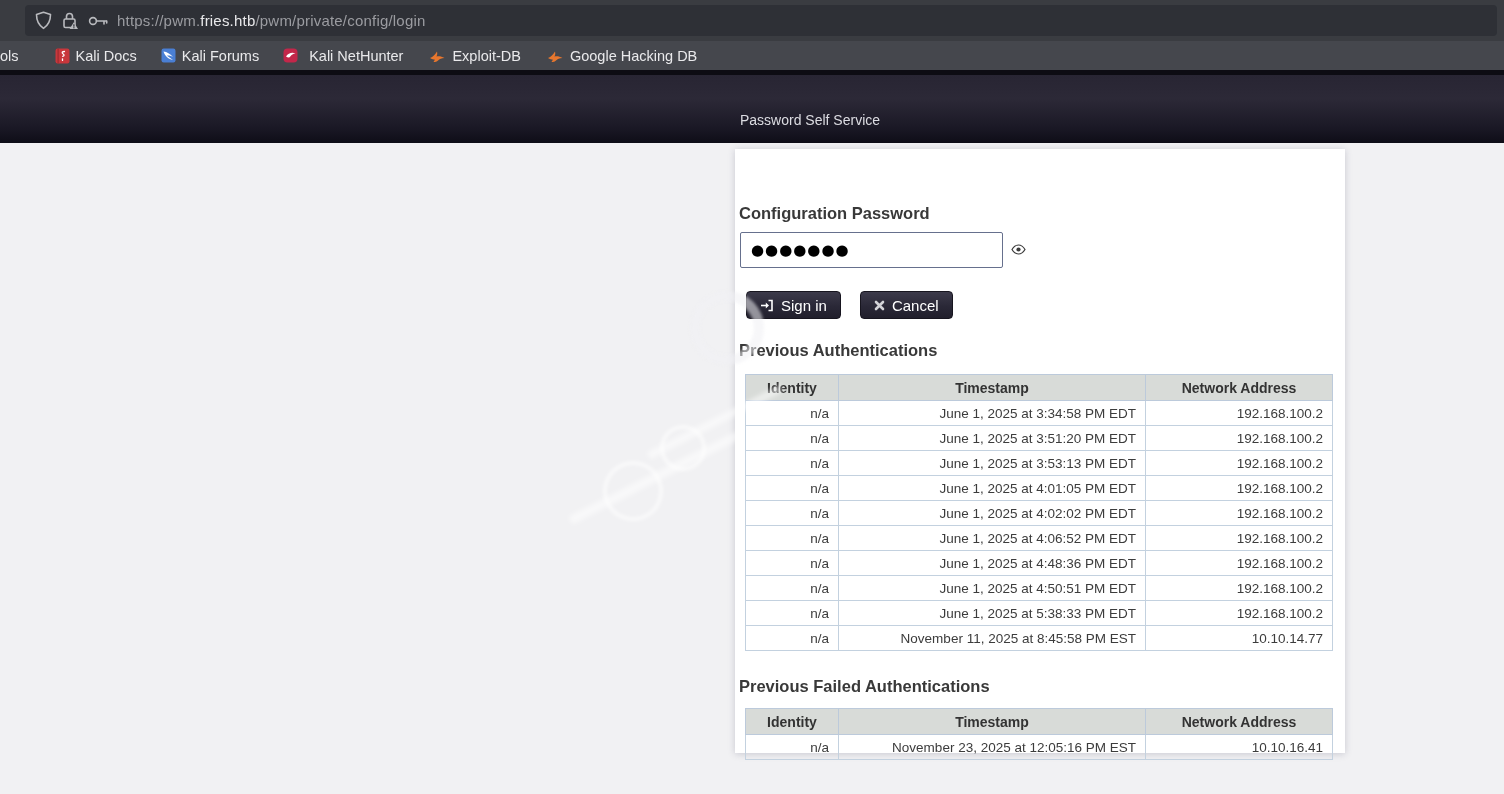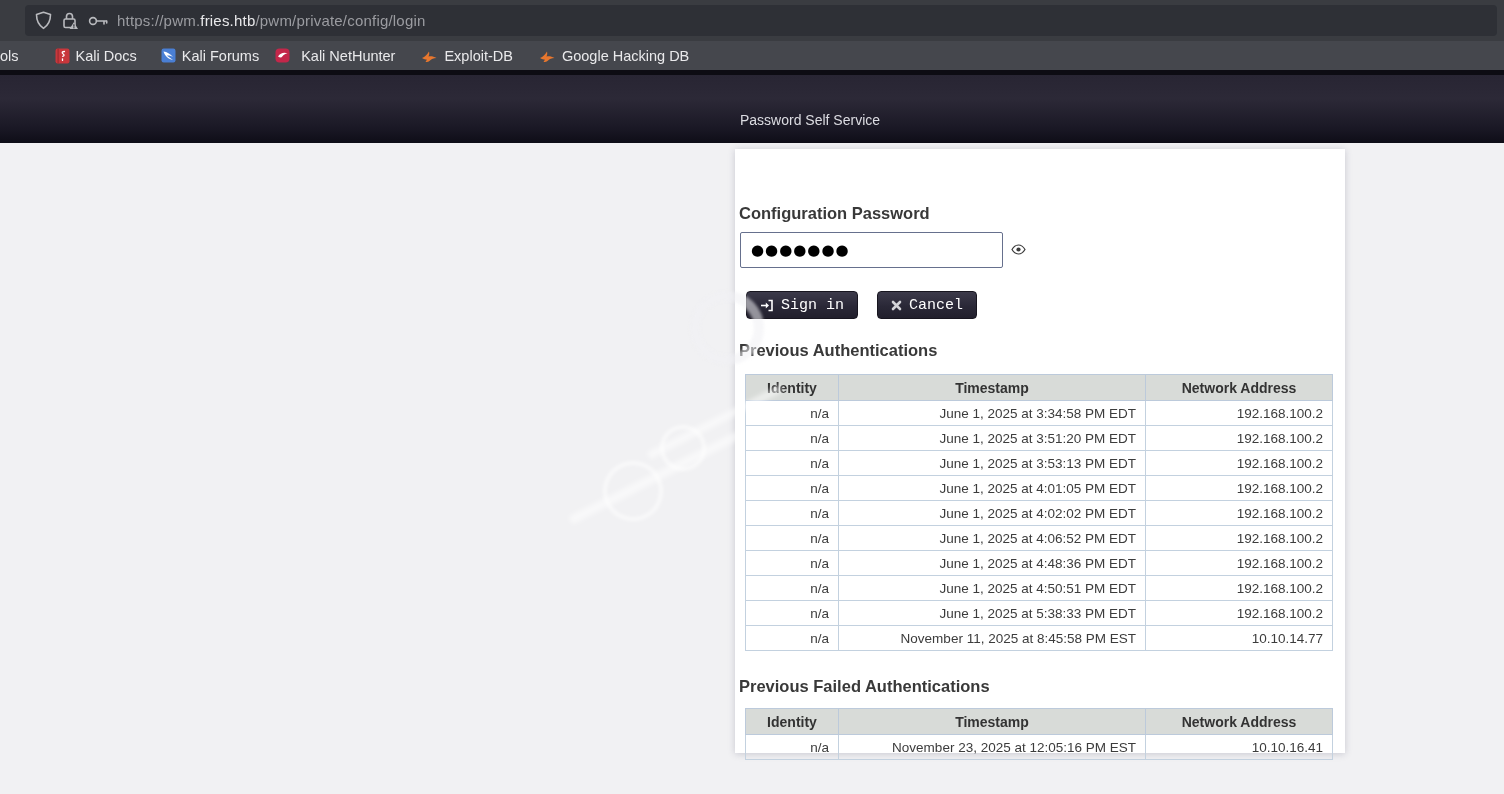"Kali NetHunter" div.bm { margin-left: 16px -> 24px }
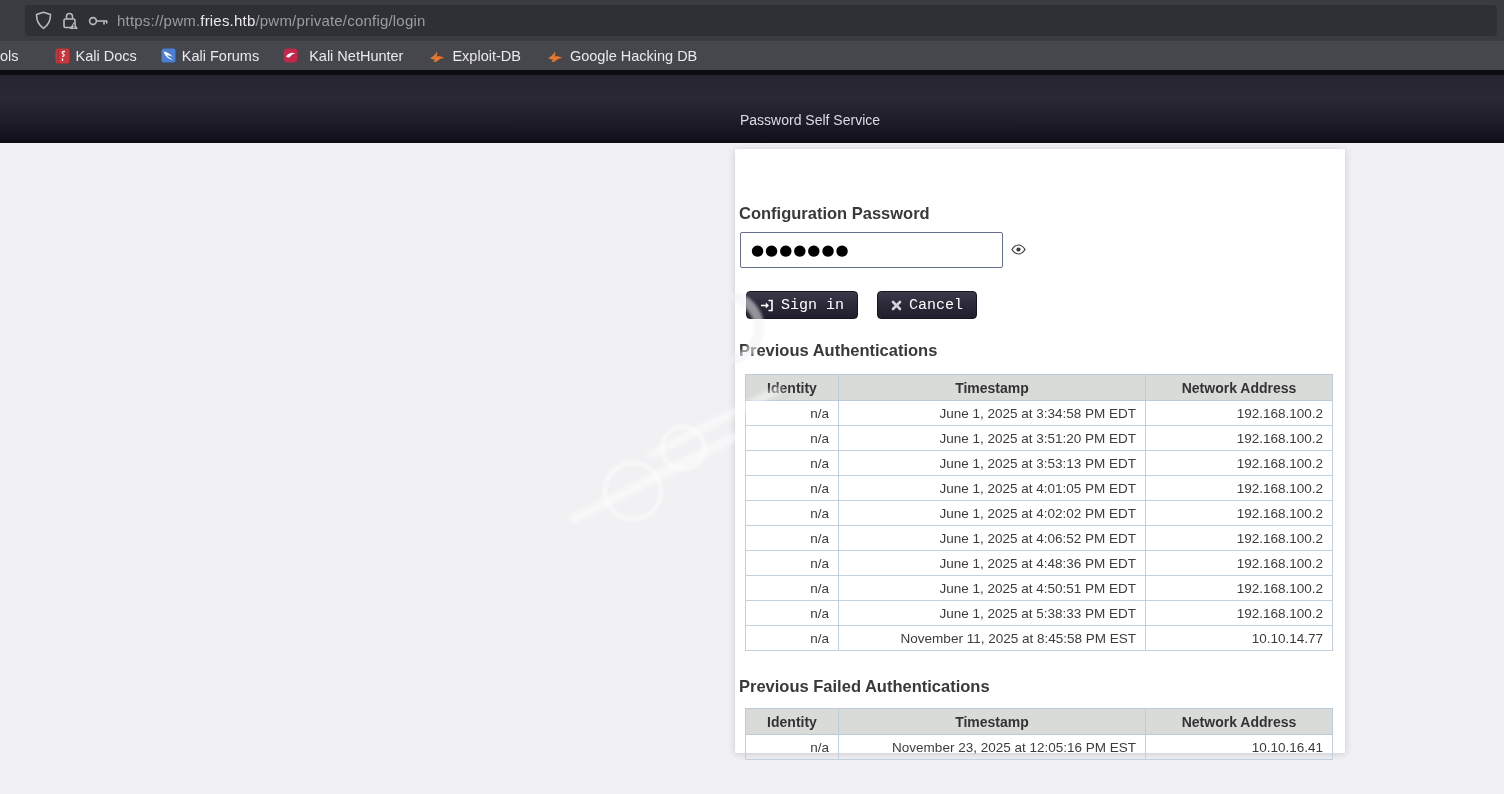"Sign in" .btn { font-family: Liberation Mono, monospace -> none }
